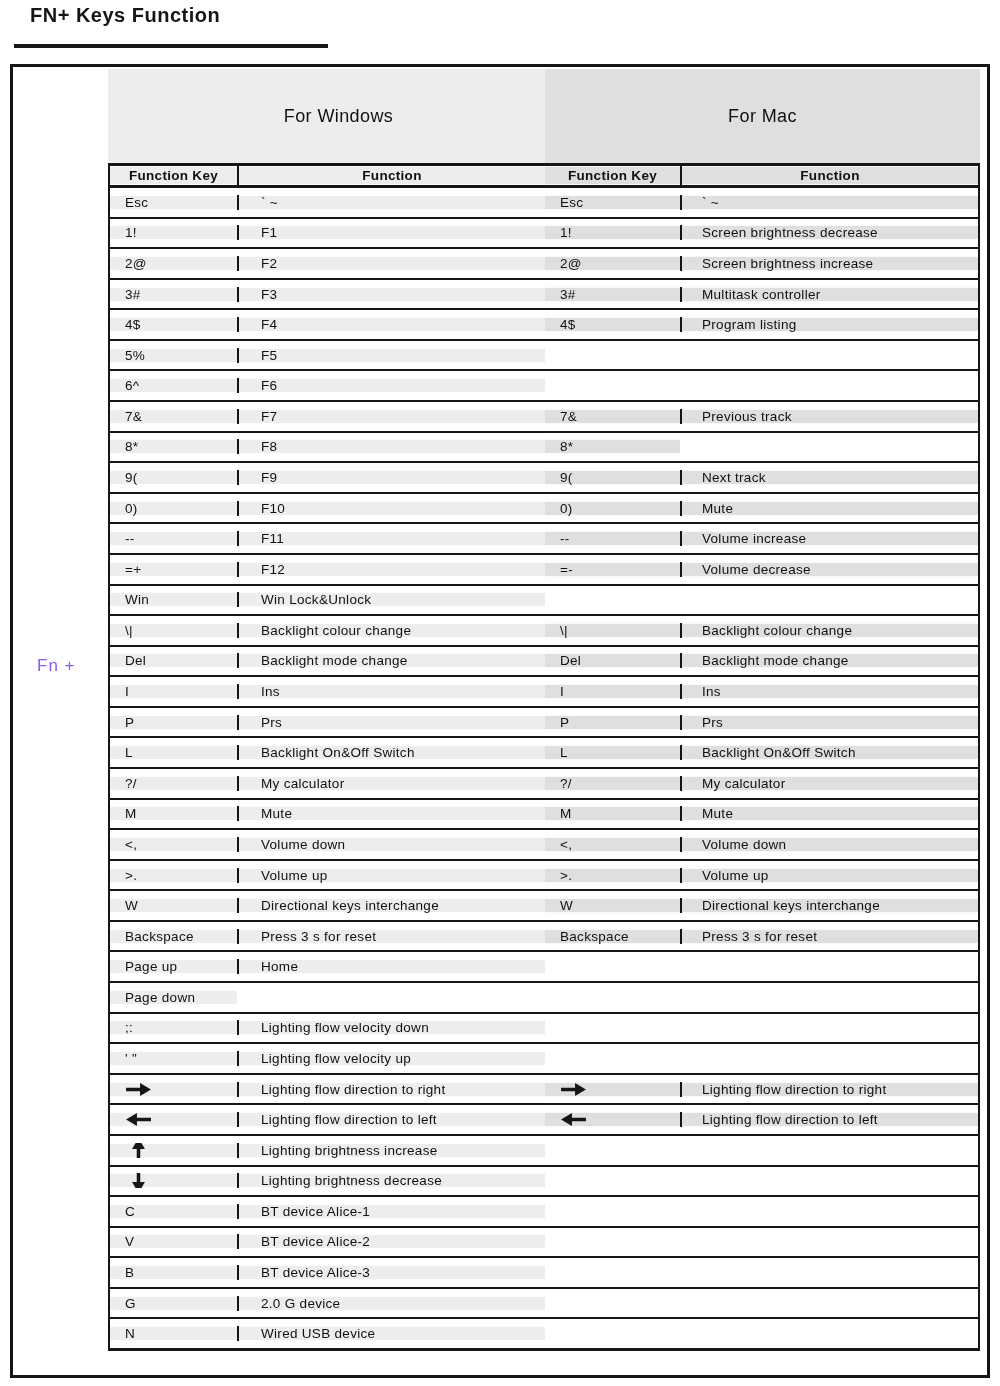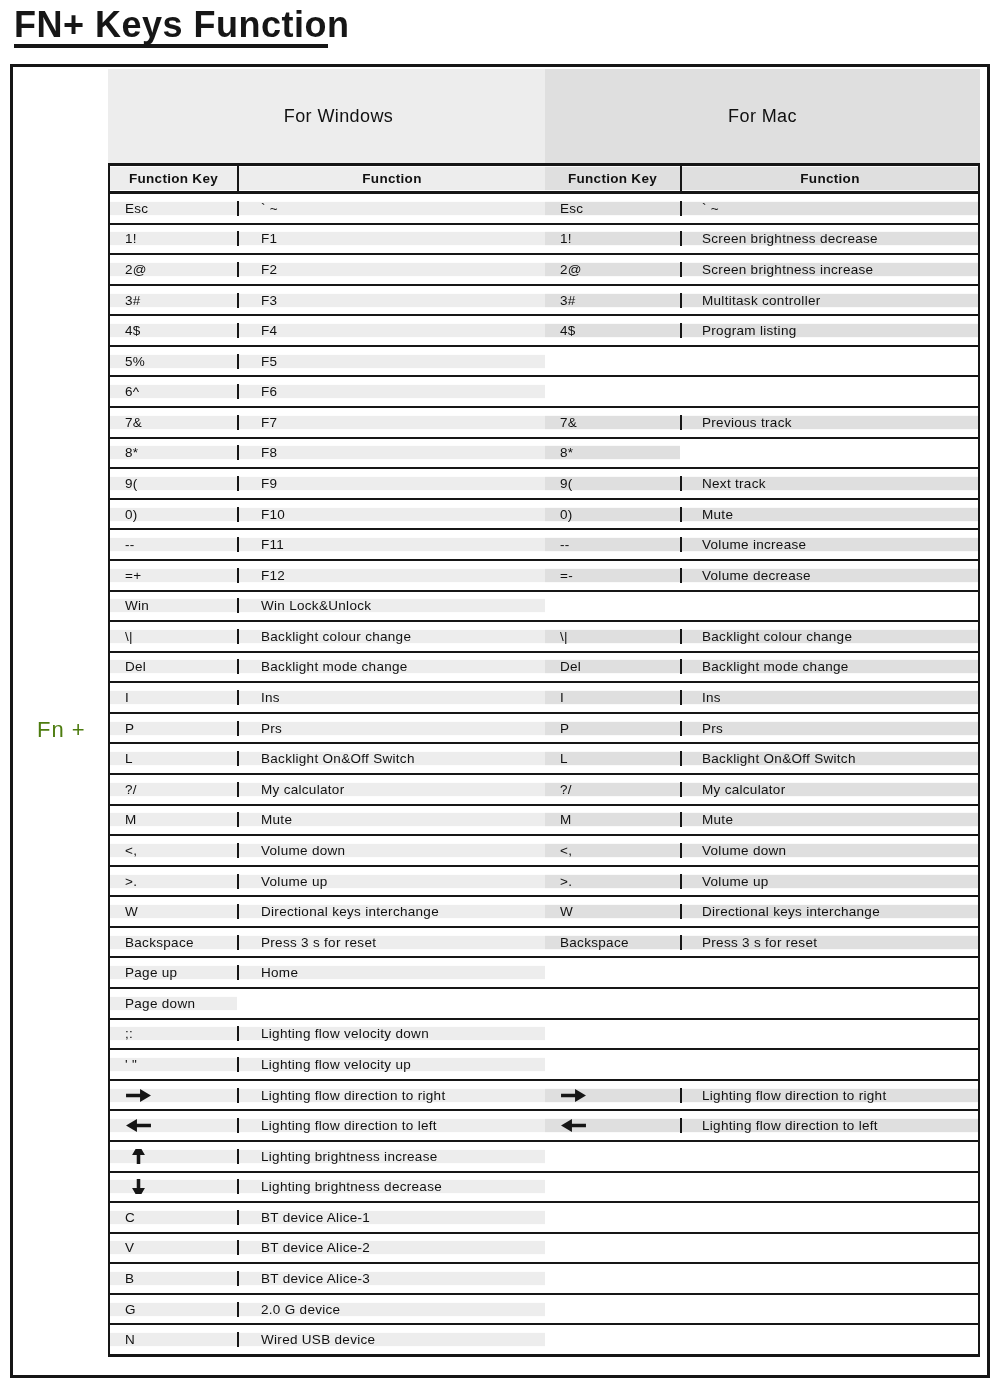"FN+ Keys Function" .page-title { font-size: 36px -> 20px; left: 14px -> 30px }
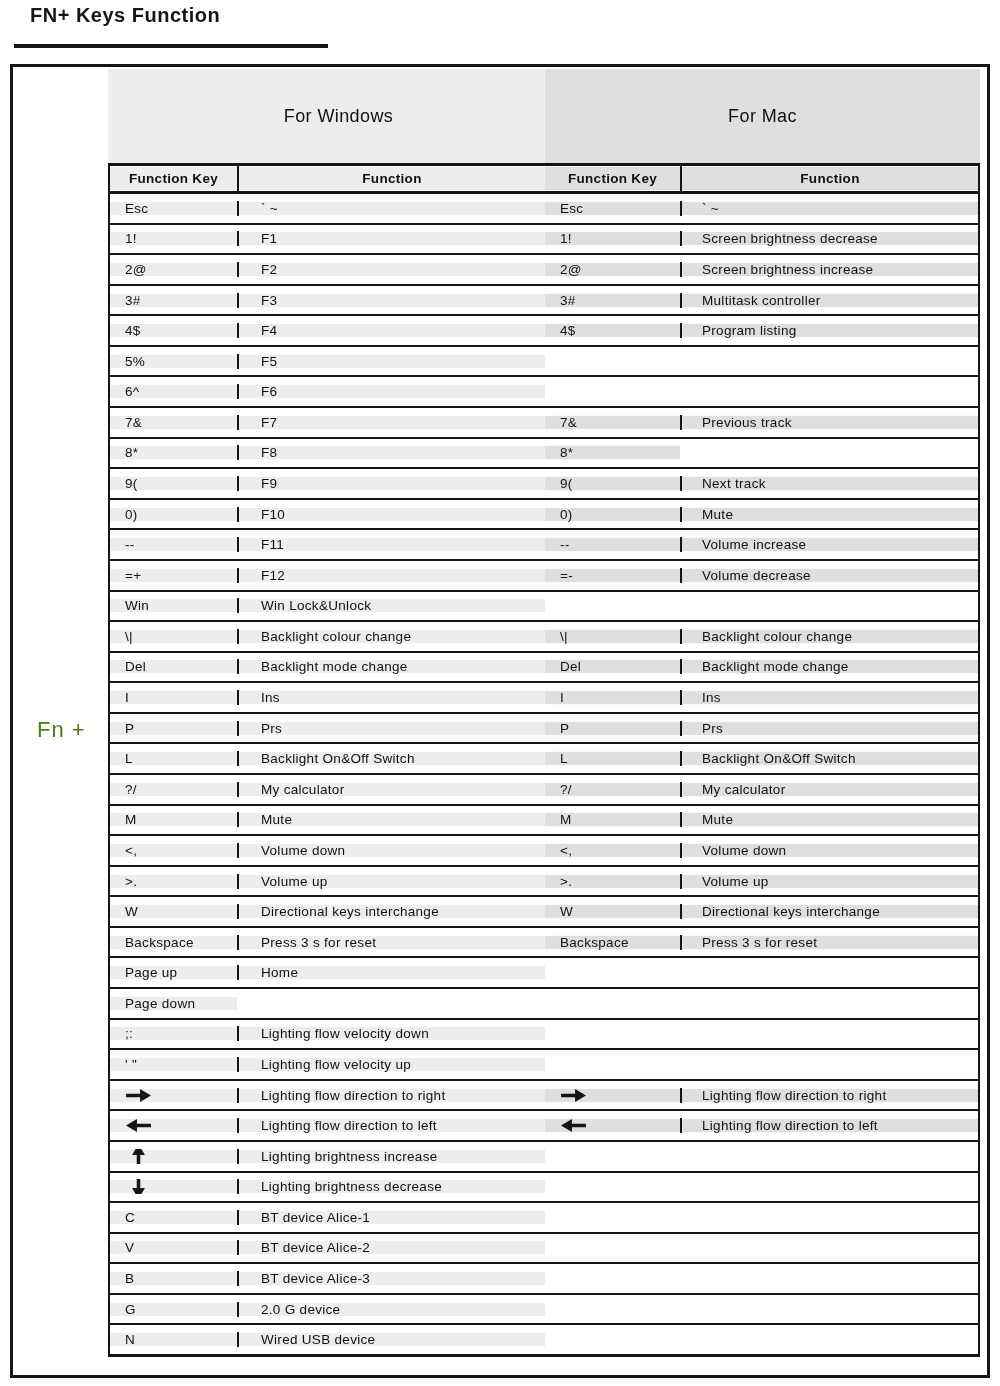"Function Key" .subheader { height: 31px -> 25px }
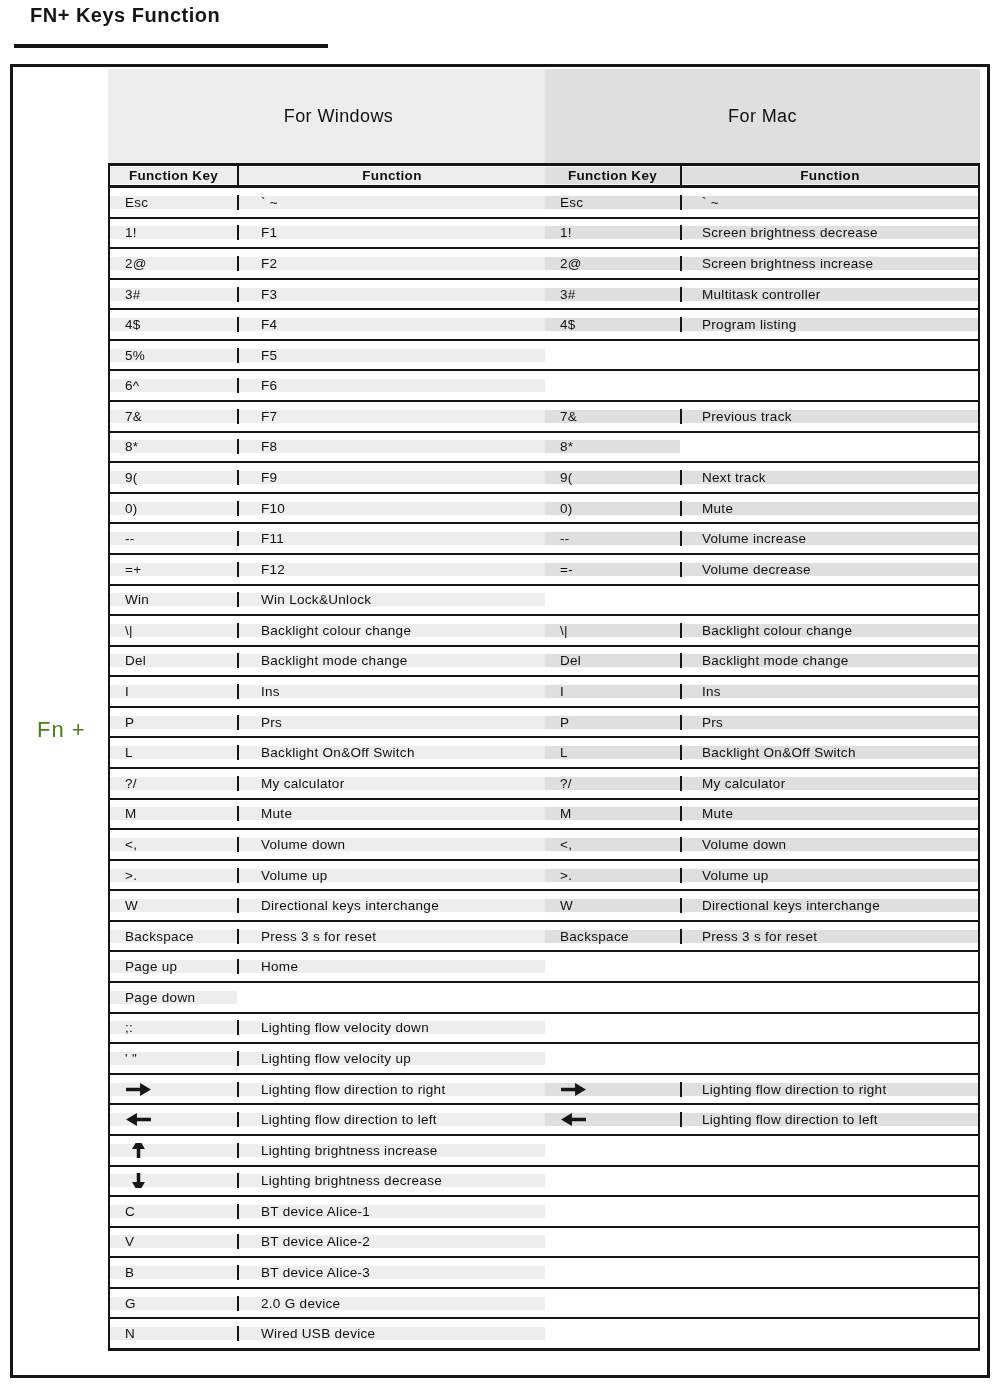"Fn +" .fn-label { color: #4d7c0f -> #8b5cf6; font-size: 22px -> 17px; top: 650px -> 589px }
